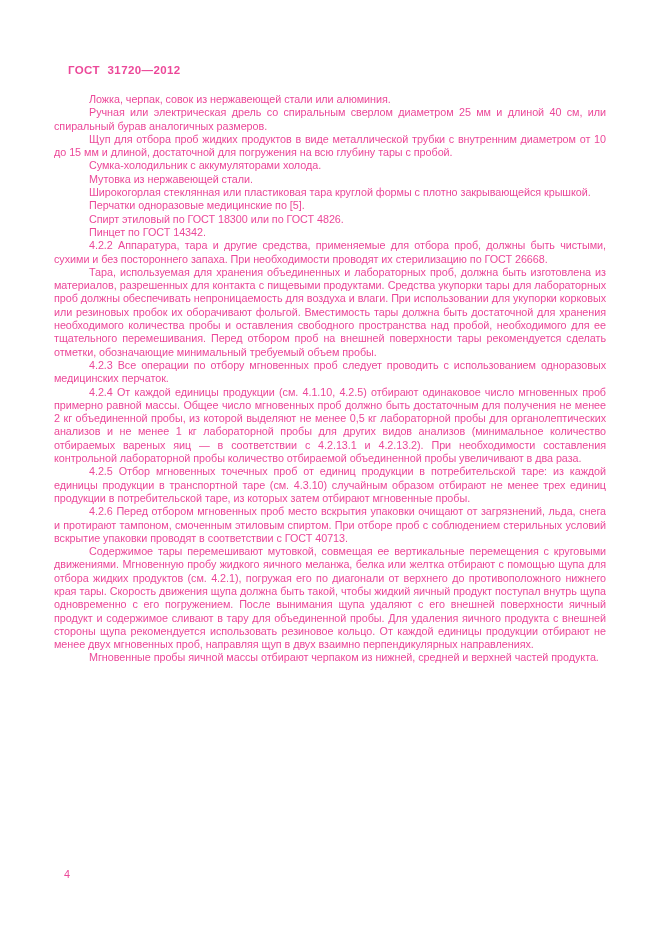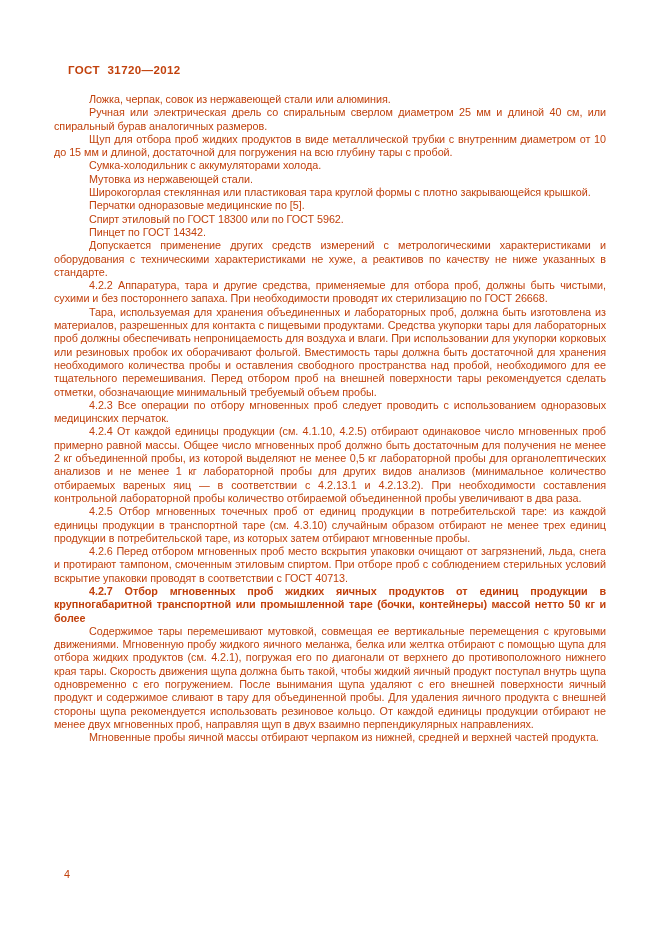"ГОСТ 31720—2012" .page { color: #c2410c -> #ec4899 }
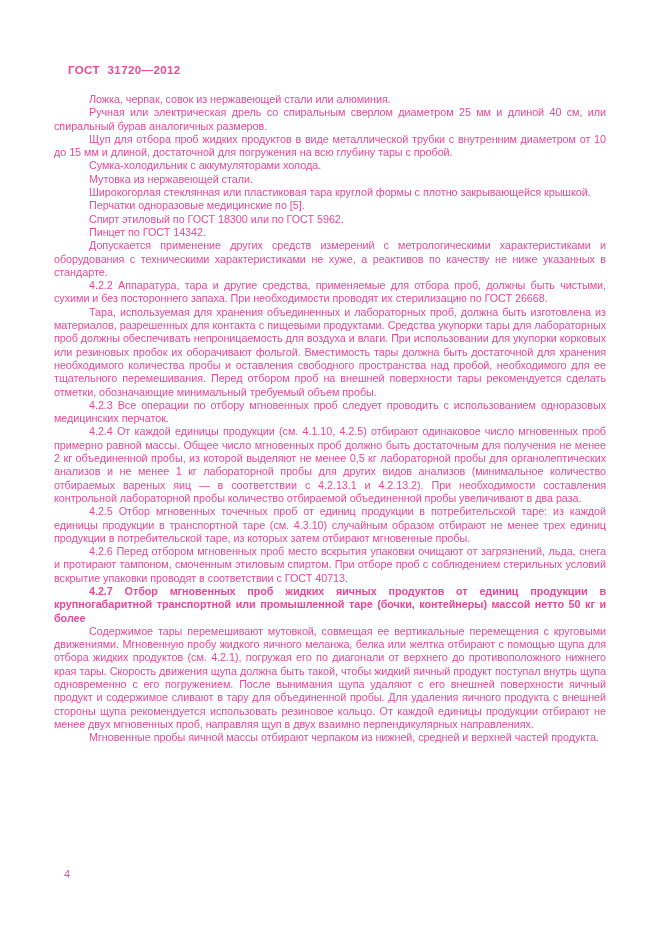"Спирт этиловый по ГОСТ 18300" p.para { text: 5962 -> 4826 }
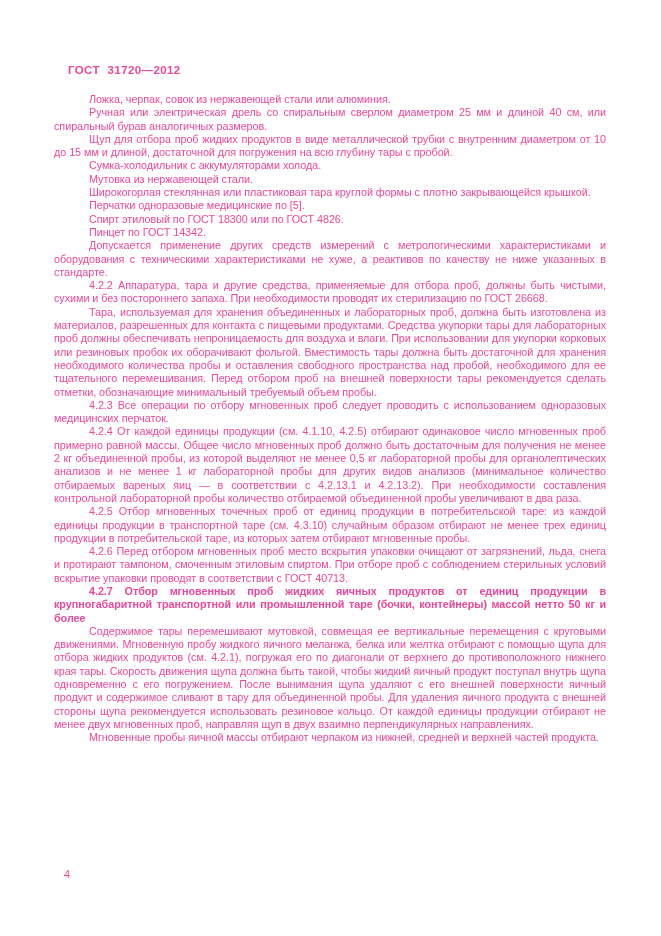"Допускается применение других средств" p.para { html: <p>Допускается применение других средств измерений с метрологическими характеристиками и оборудования с техническими характеристиками не хуже, а реактивов по качеству не ниже указанных в стандарте.</p> -> none }
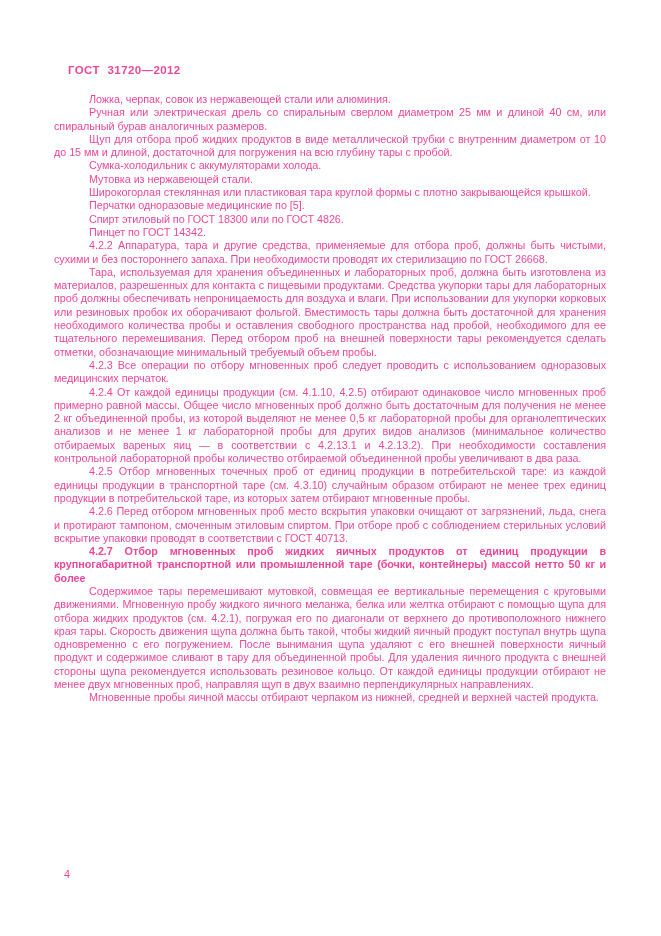"4.2.7 Отбор мгновенных проб жидких" p.para { html: <p>4.2.7 Отбор мгновенных проб жидких яичных продуктов от единиц продукции в крупногабаритной транспортной или промышленной таре (бочки, контейнеры) массой нетто 50 кг и более</p> -> none }
